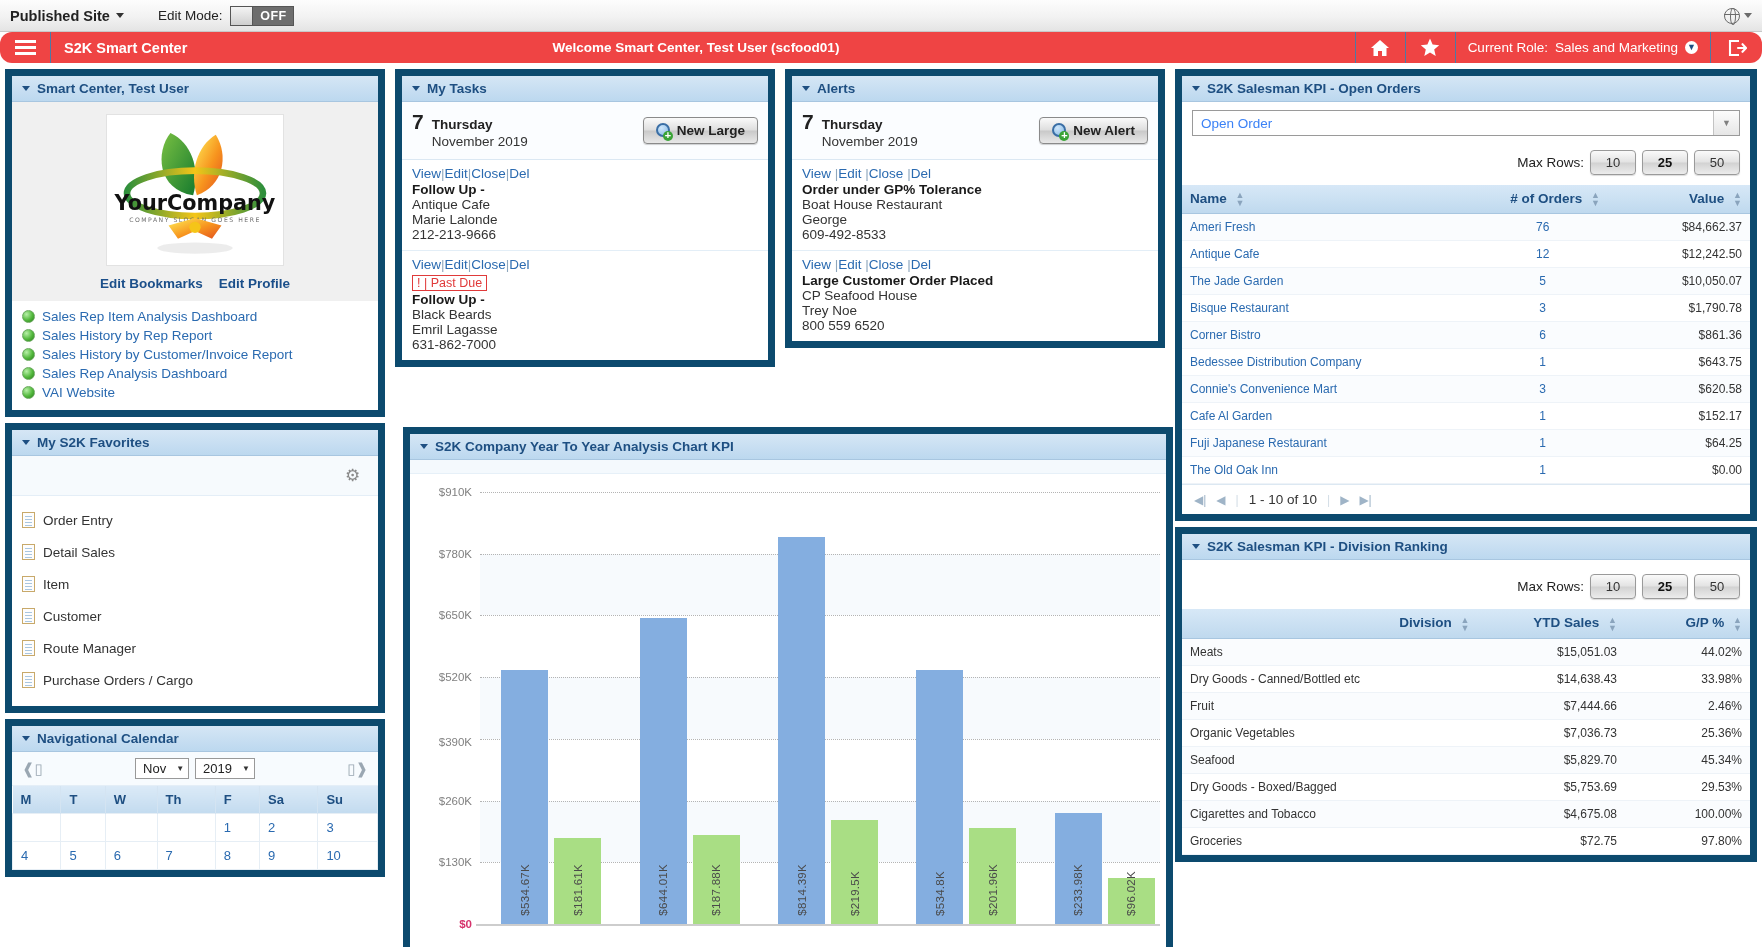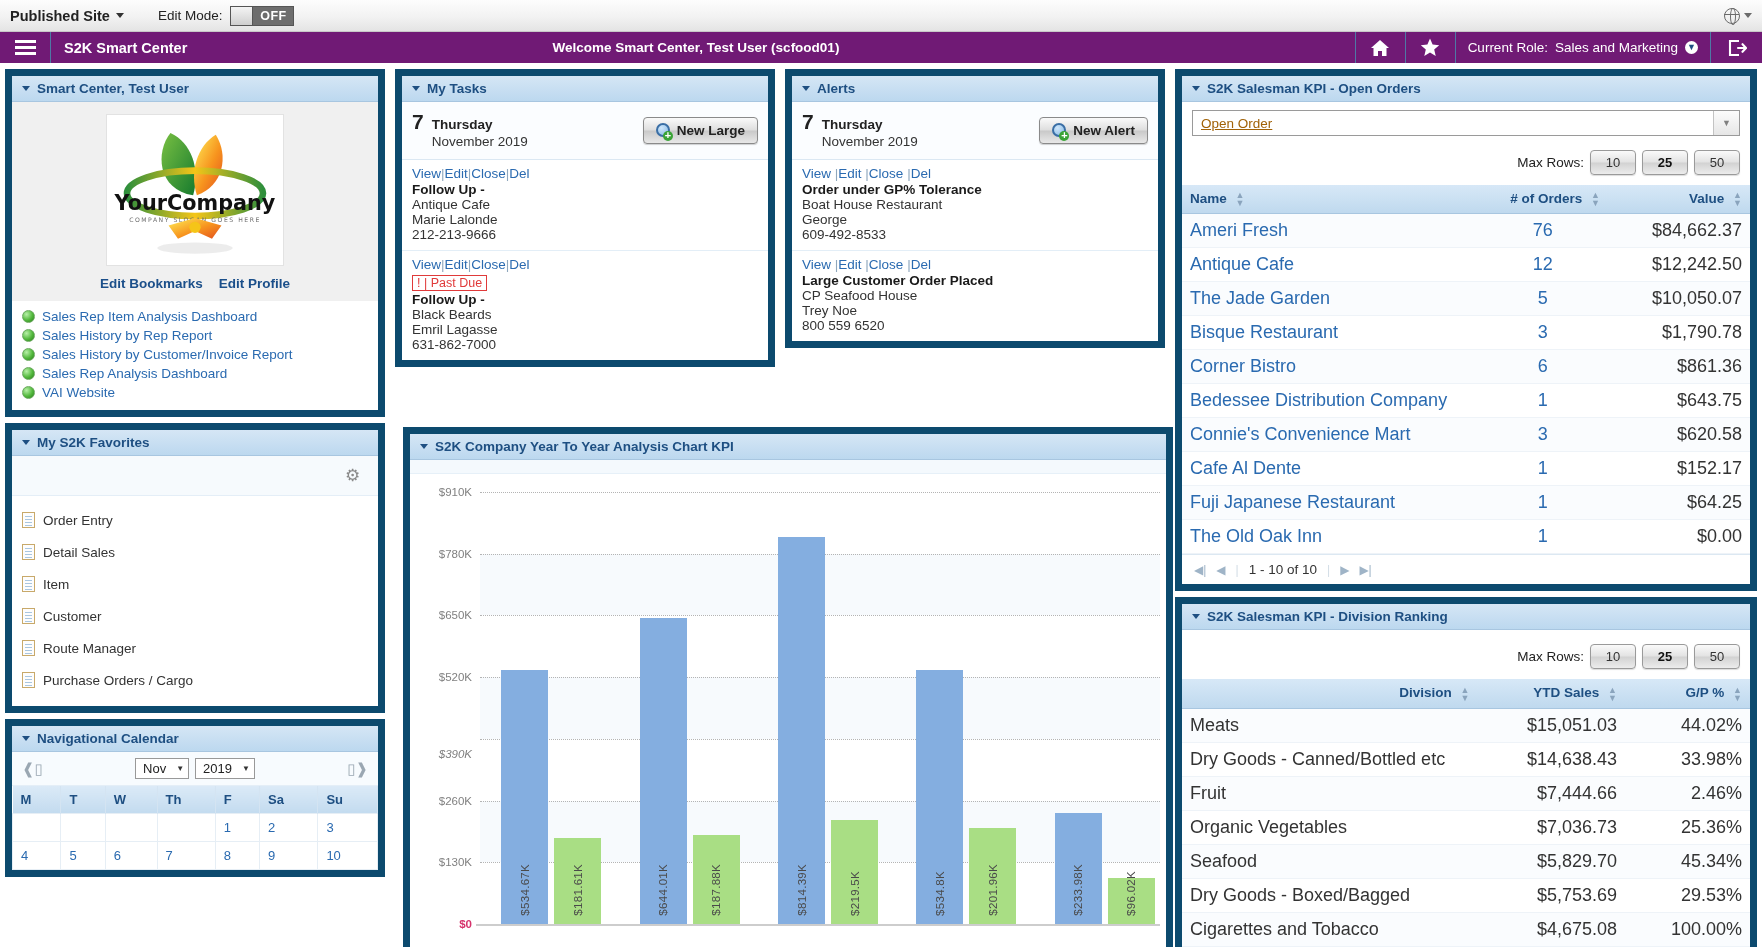"S2K Smart Center" .navbar { background: #701a75 -> #ef4444; border-radius: none -> 12px }
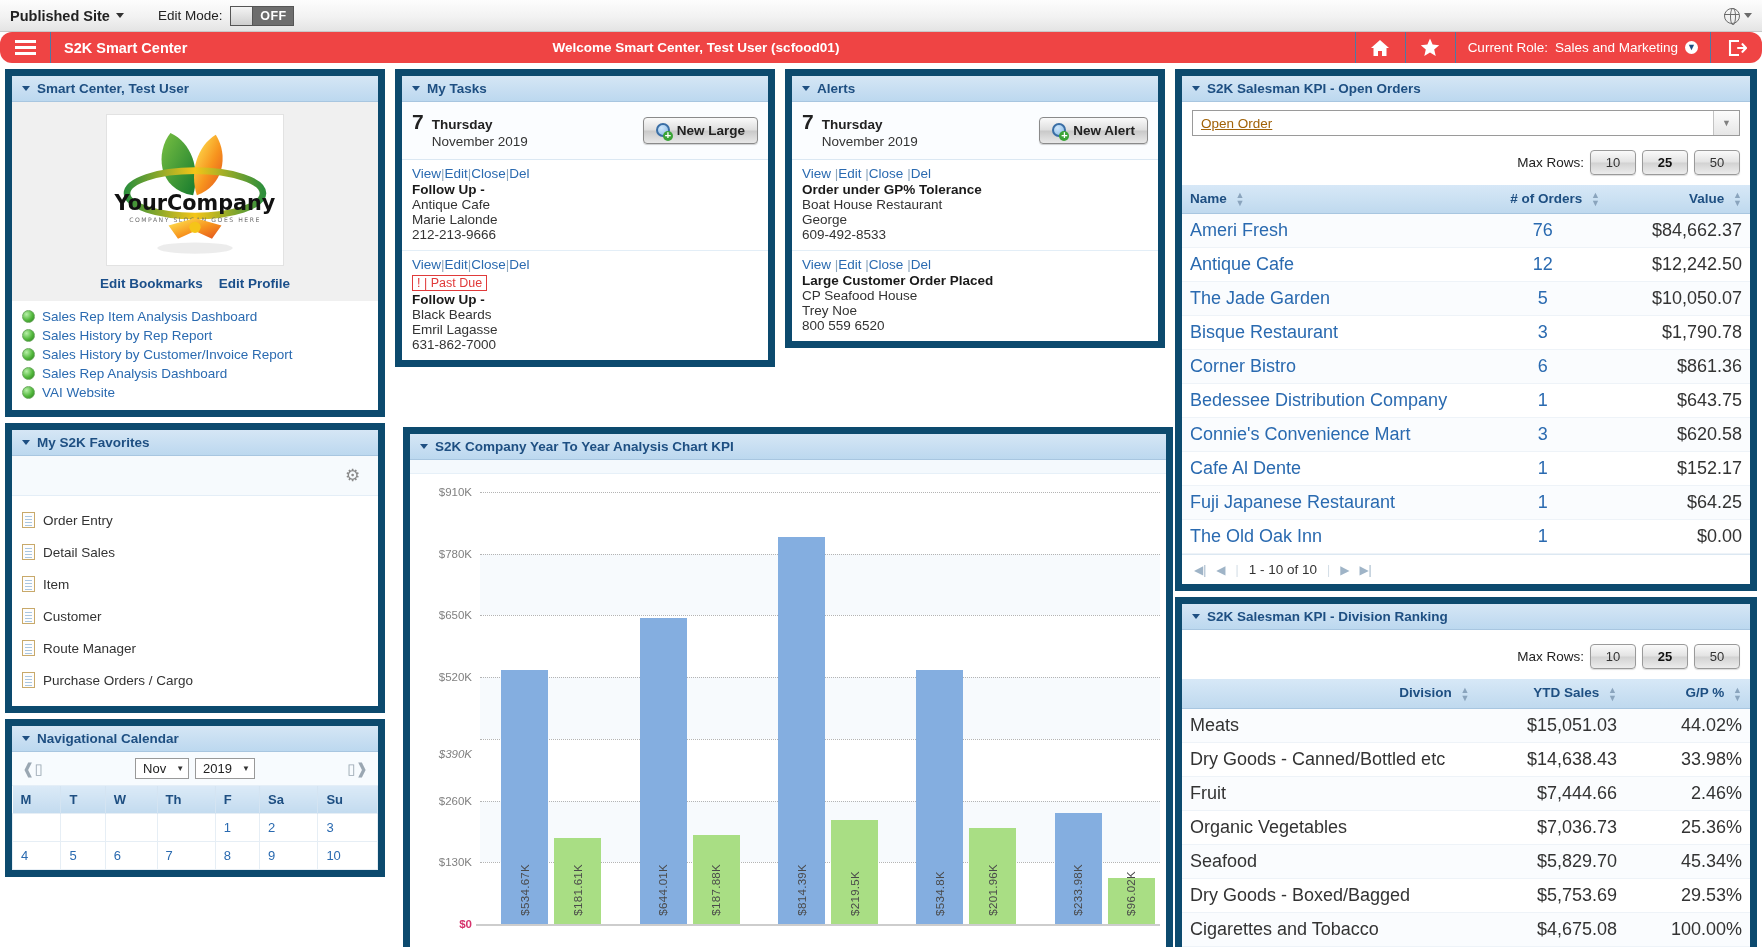"Open Order" .kpi-select .val { color: #a16207 -> #3b82f6; text-decoration: underline -> none }
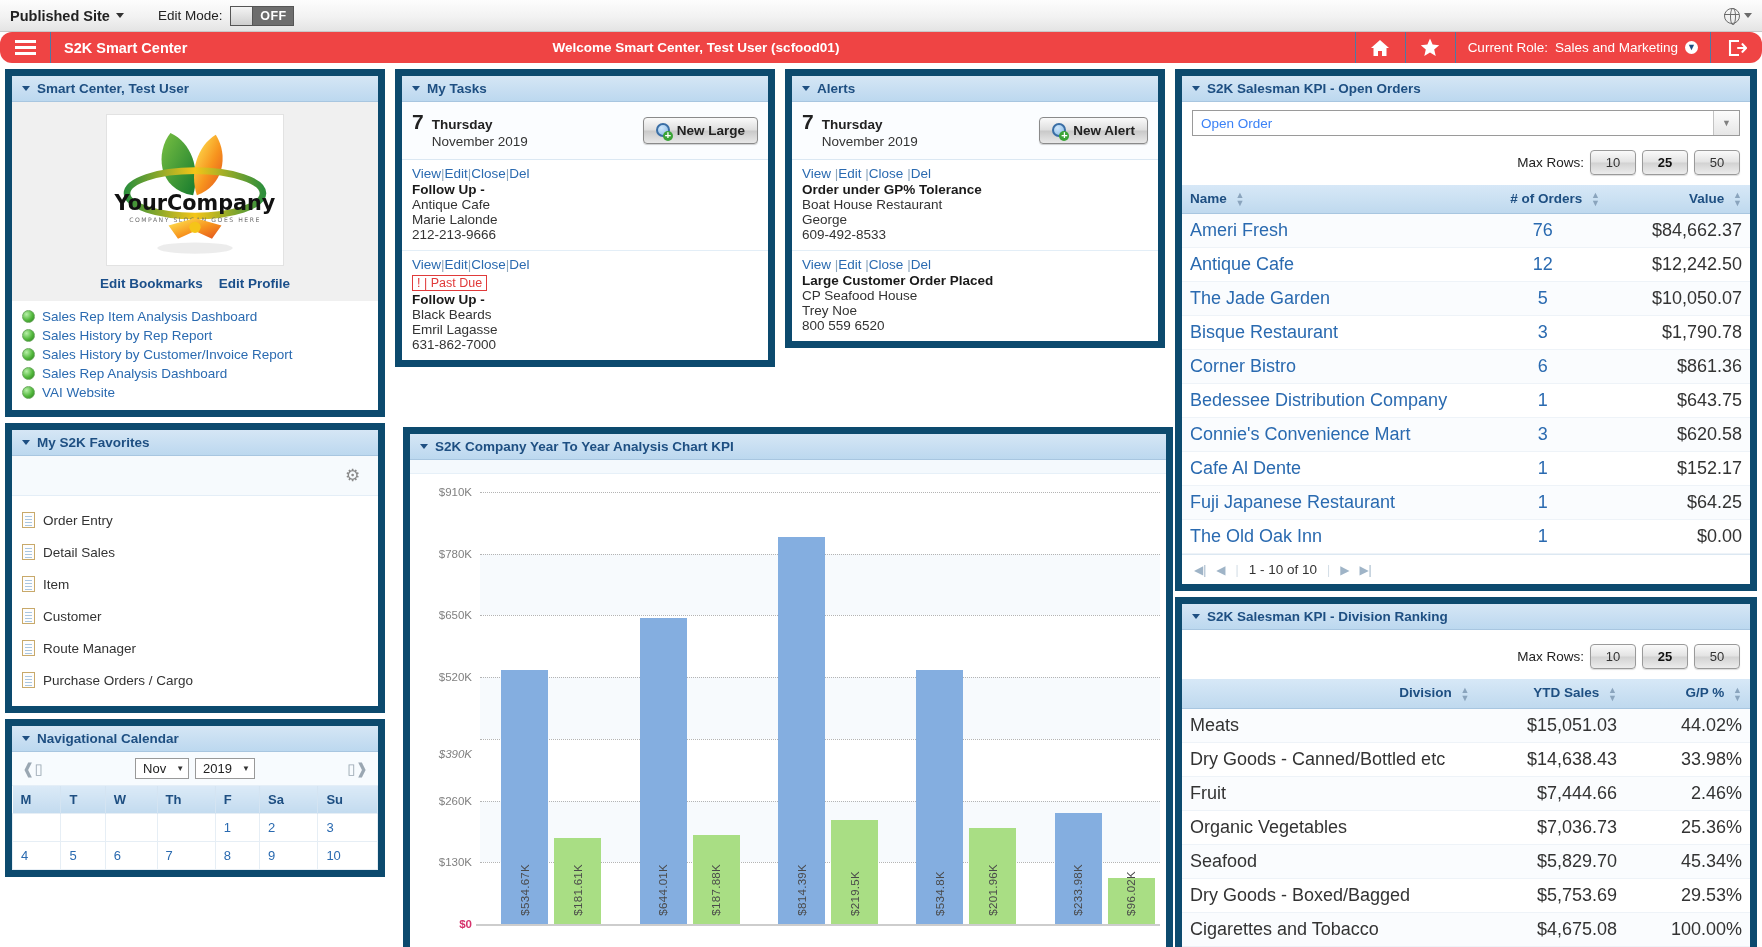"Ameri Fresh" table.kpi td { font-size: 18px -> 12px }
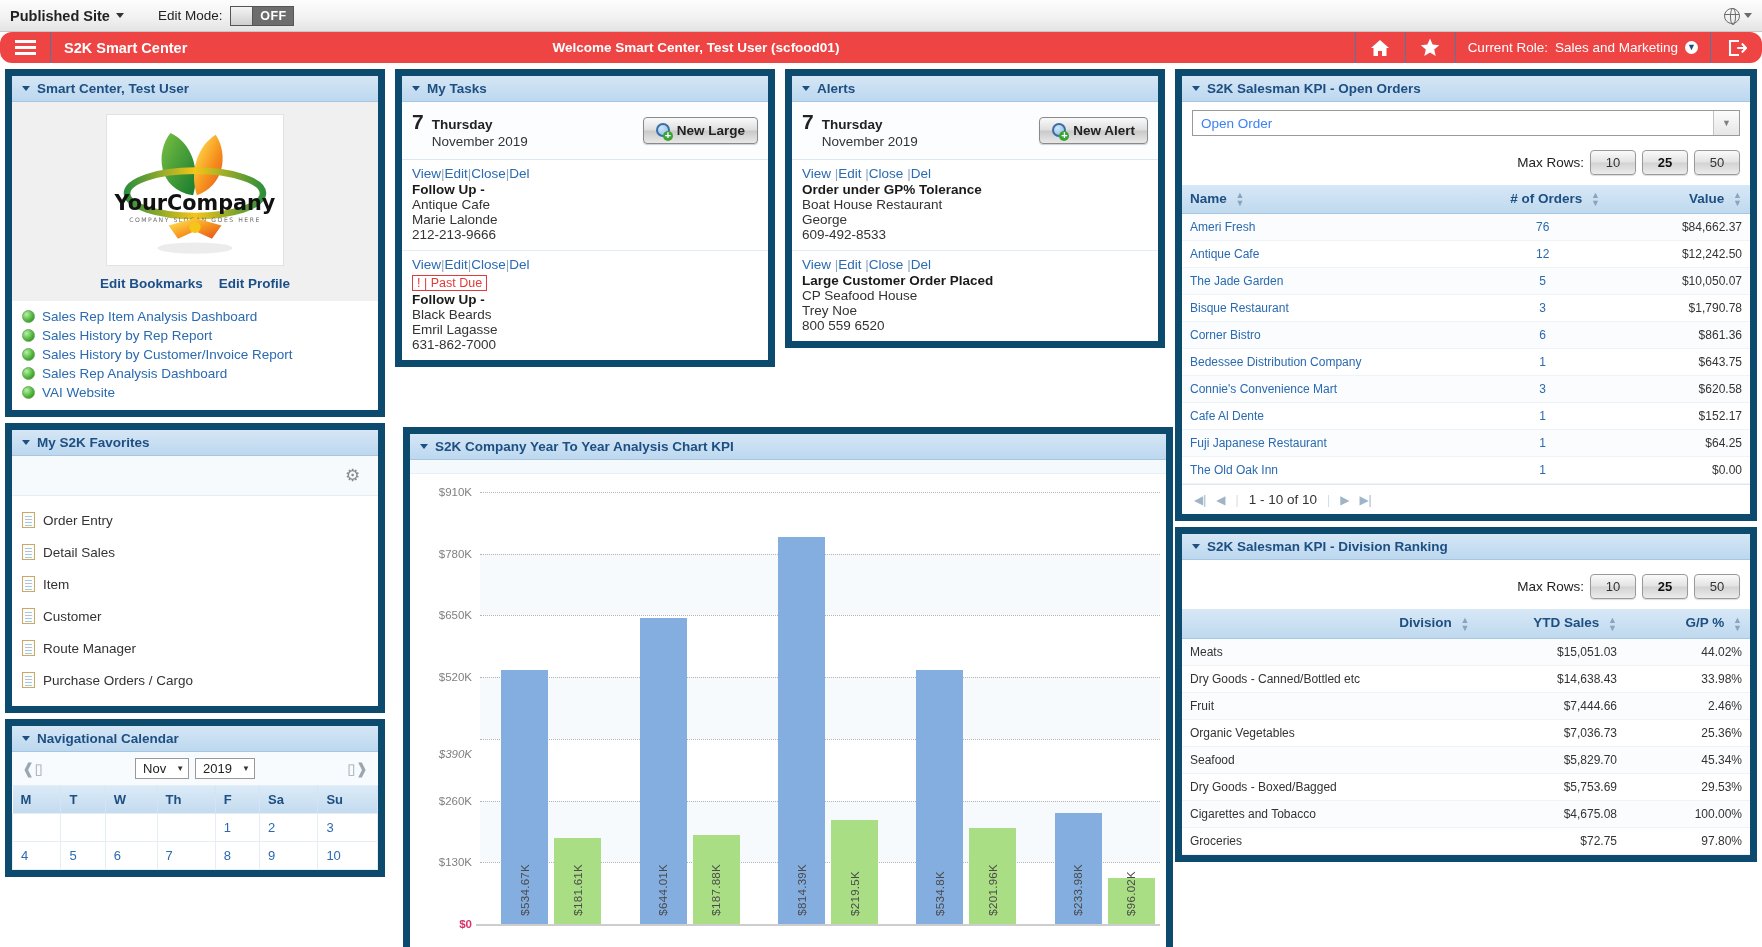"Cafe Al Dente" td.c-name { text: Dente -> Garden }
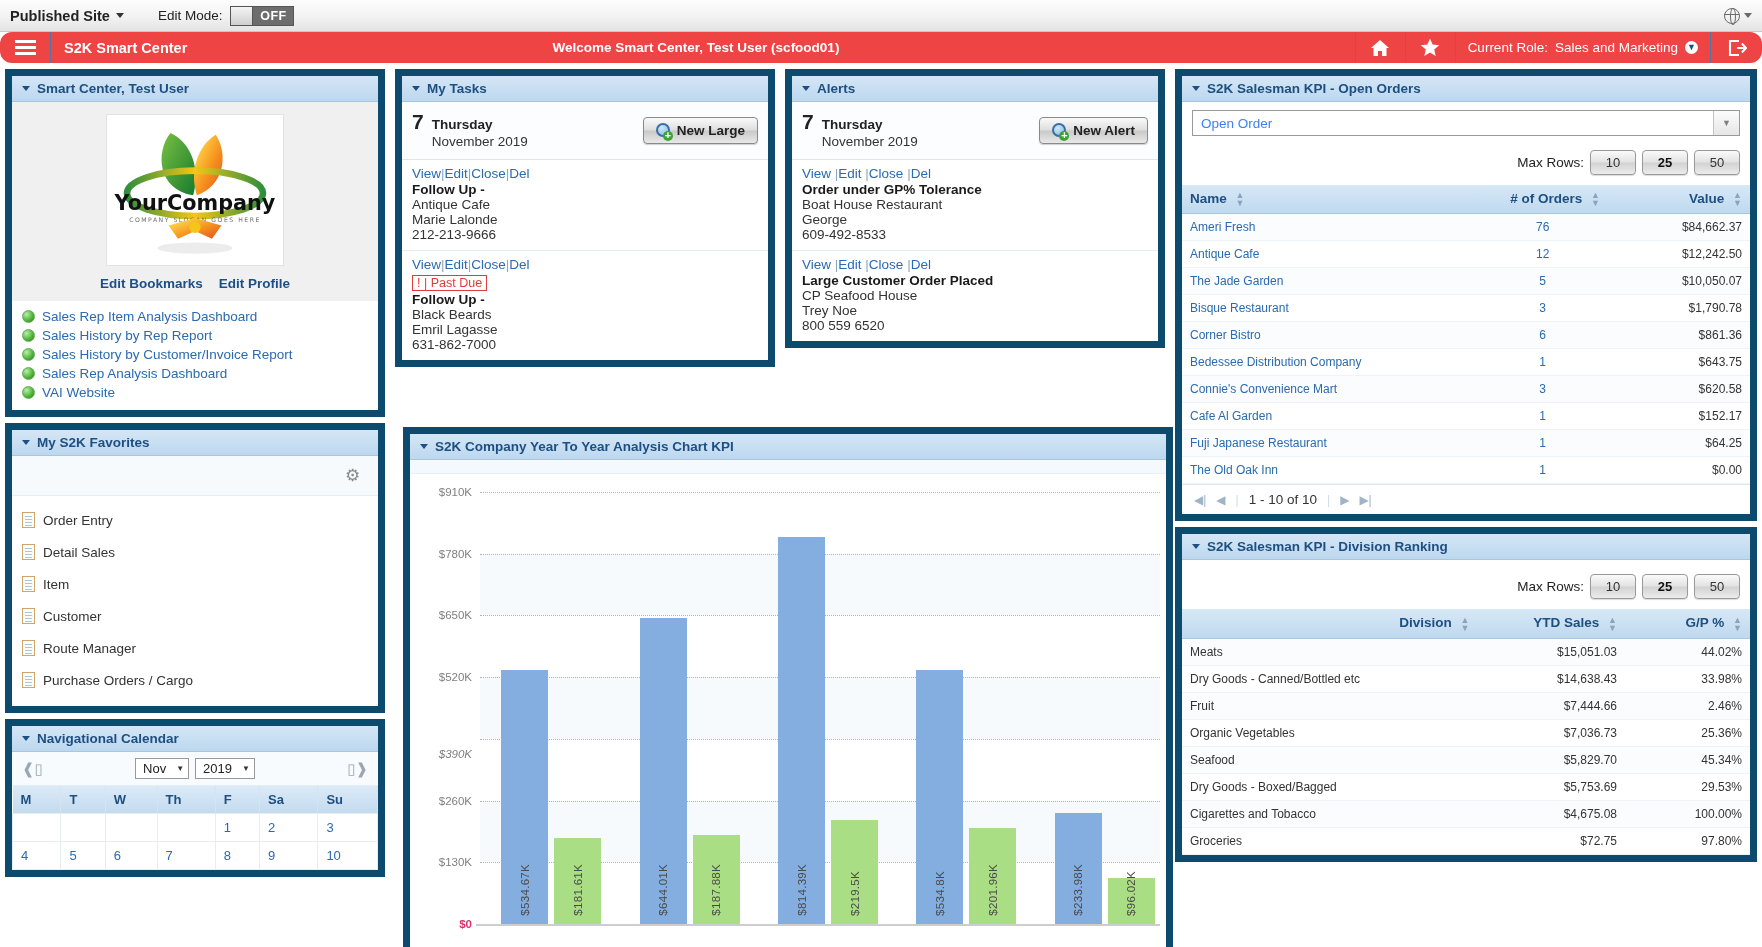"$390K" div.ytick { font-style: italic -> none; top: 280px -> 268px }
